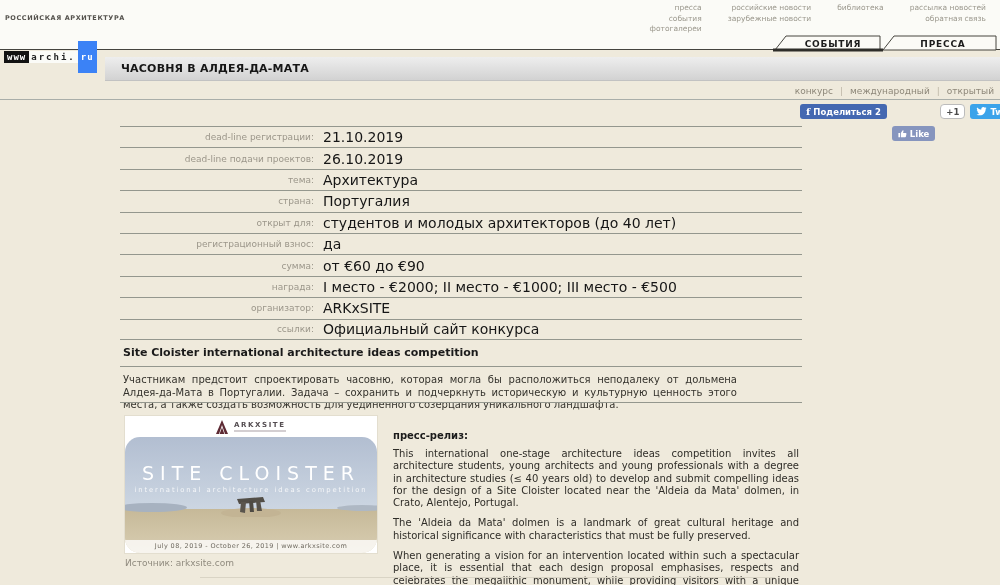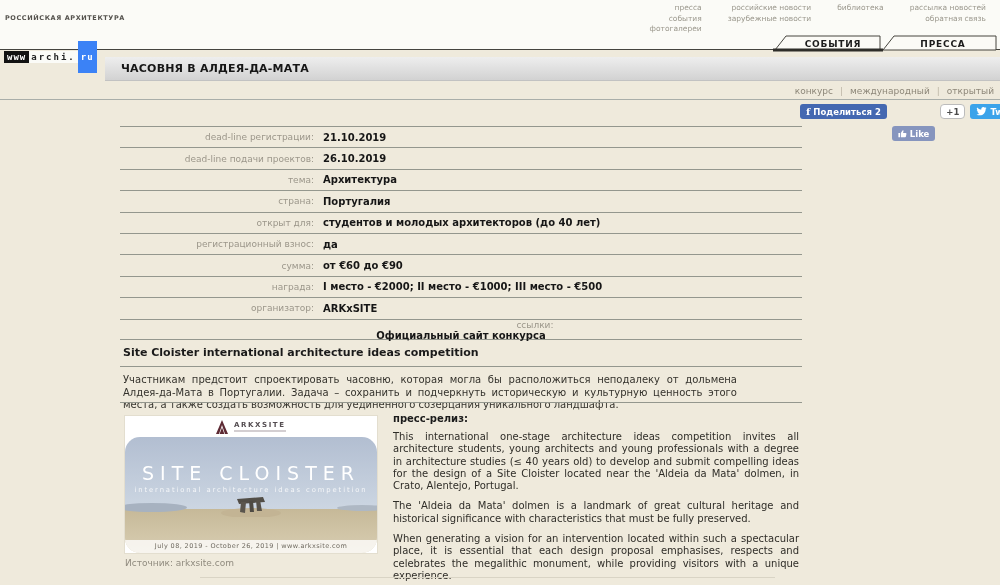"21.10.2019" .d-value { font-size: 10px -> 14px; font-weight: bold -> normal }
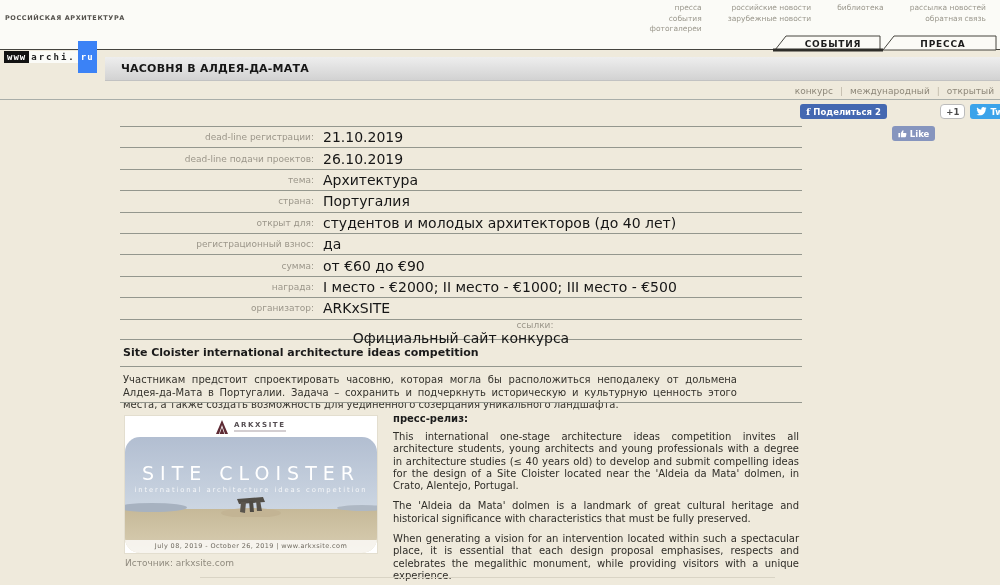"ссылки:" .detail-row:last-child { flex-direction: column -> none }
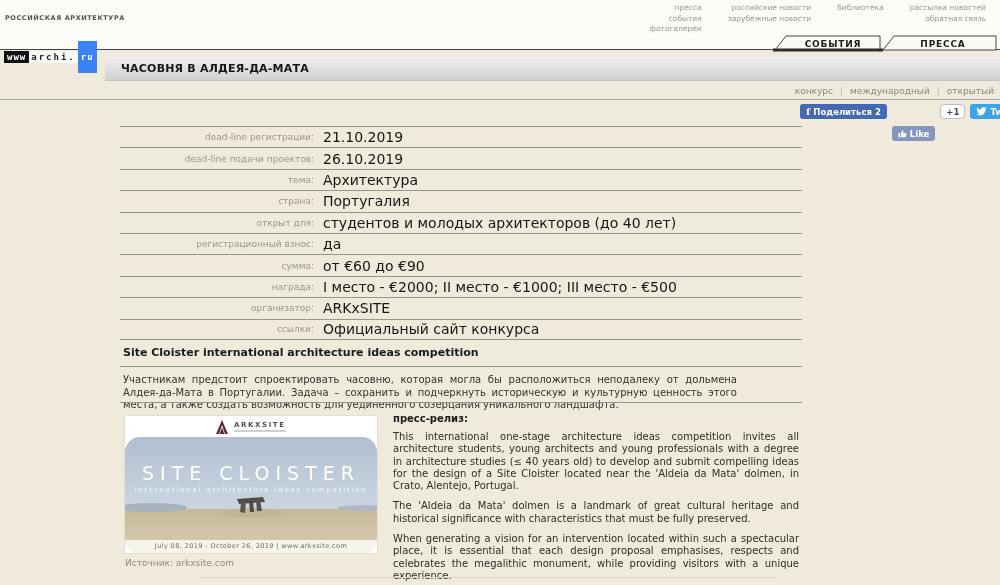"пресс-релиз:" .press-label { margin-top: none -> 17px }
